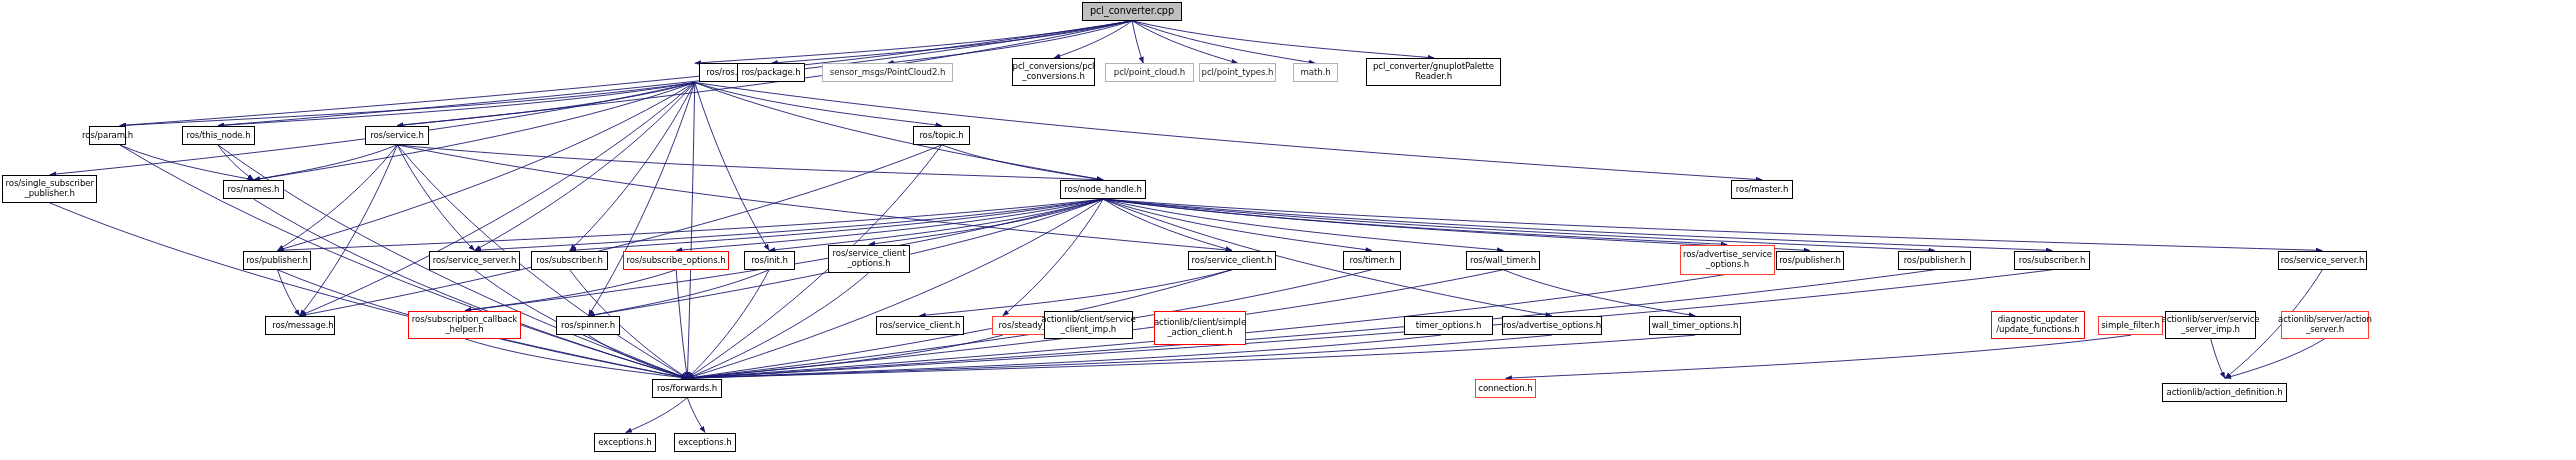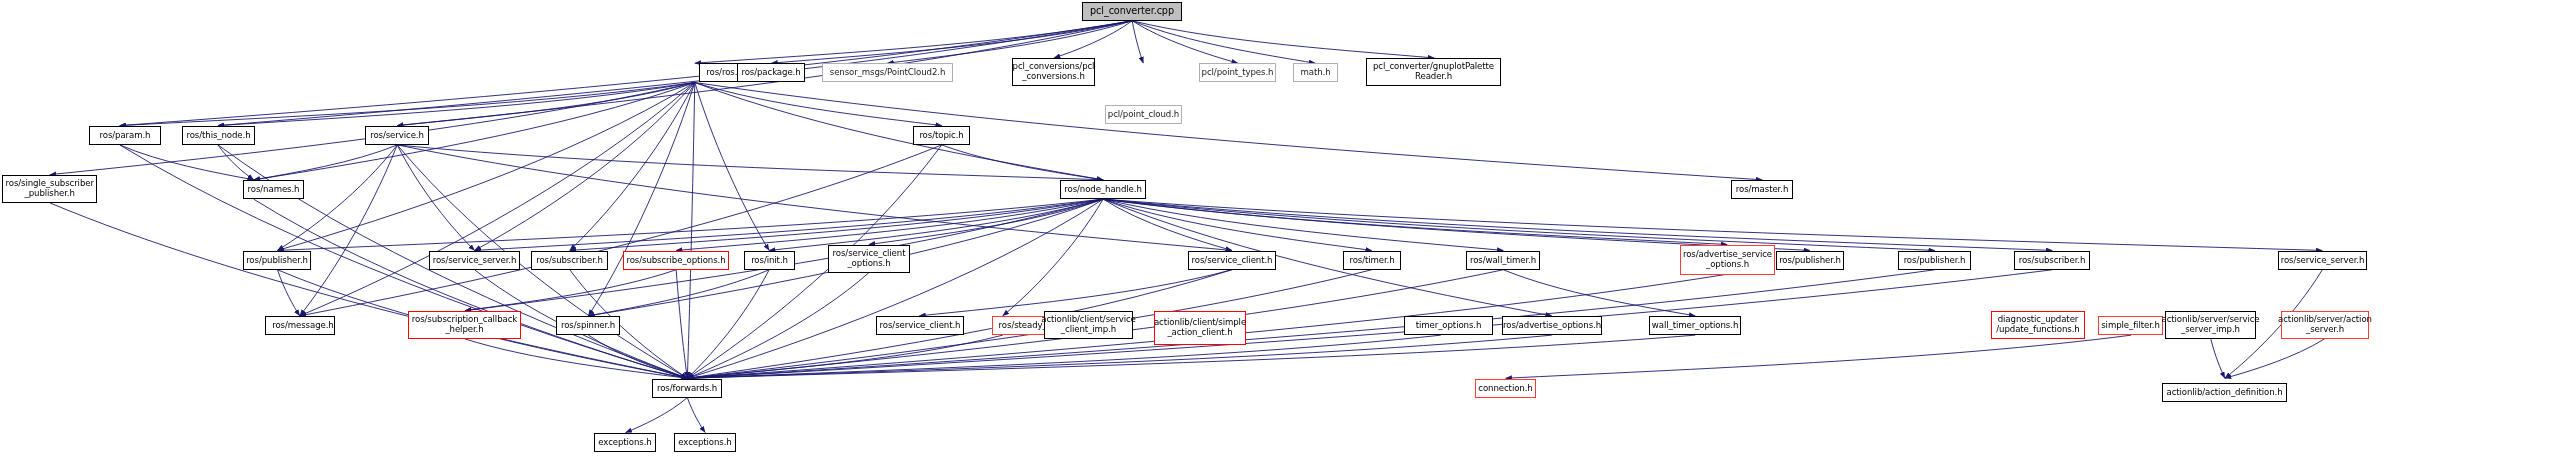"pcl/point_cloud.h" div.node { margin-top: 42px -> none; width: 77px -> 89px }
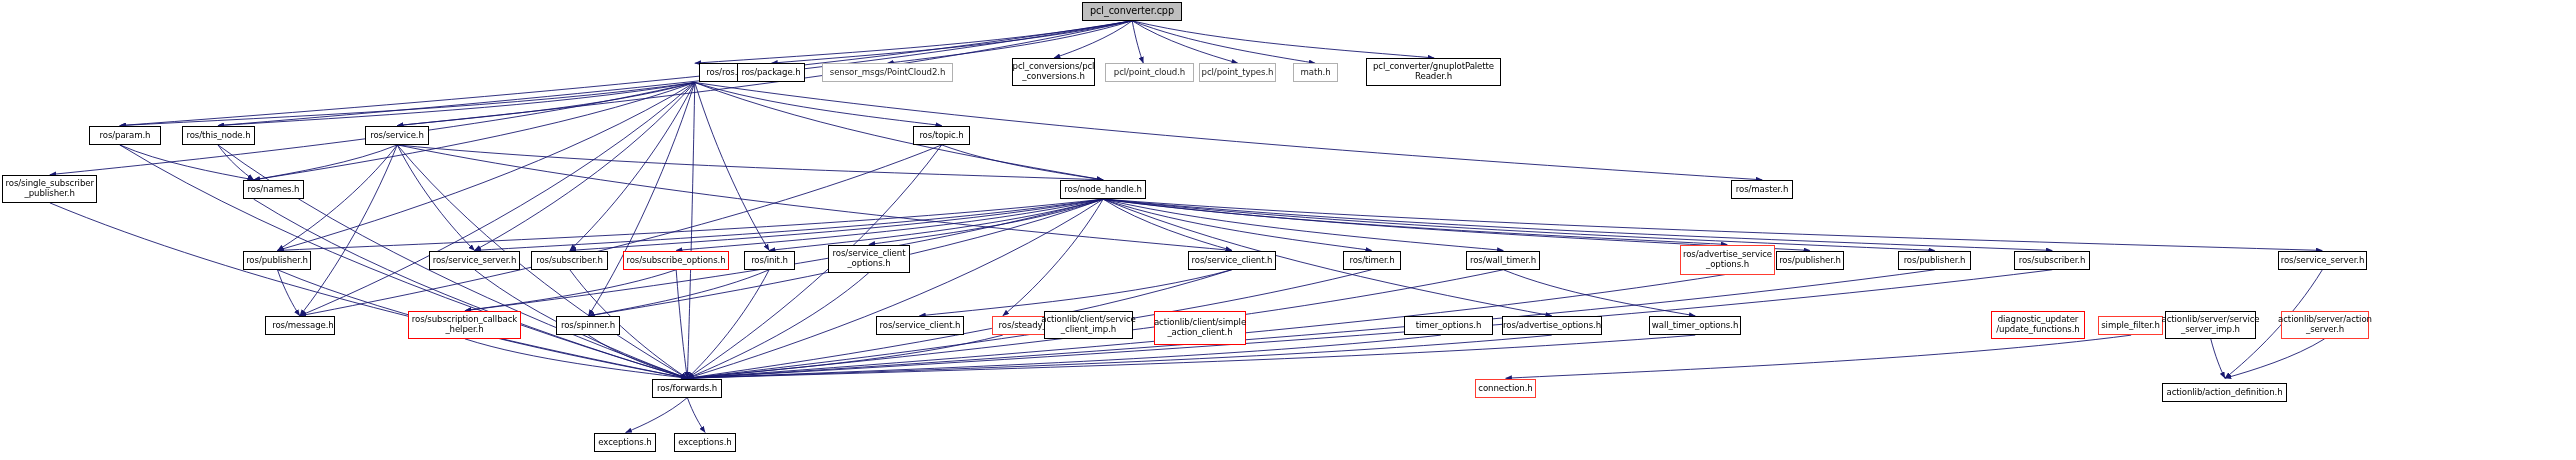"ros/param.h" div.node { width: 72px -> 37px }
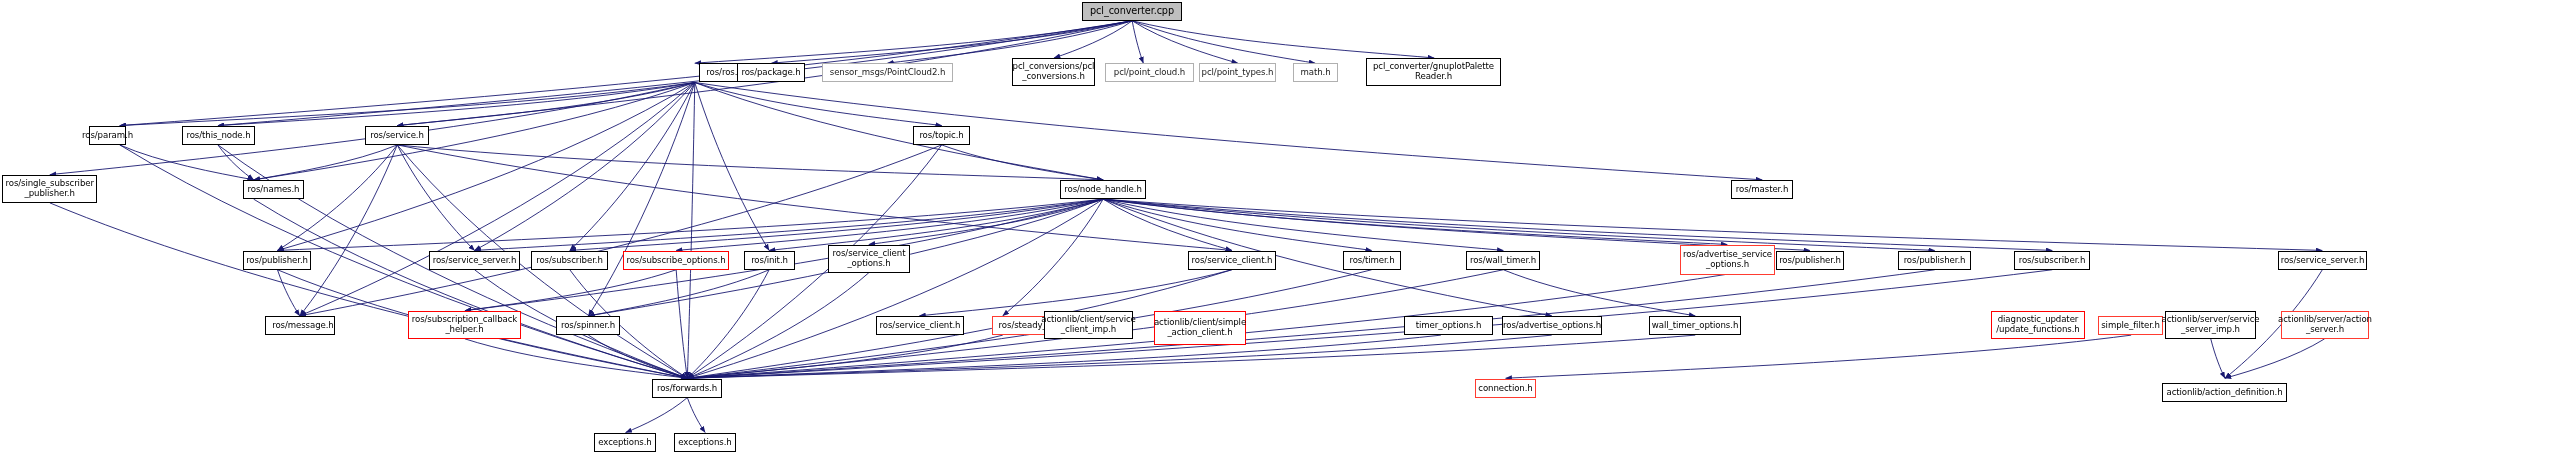"ros/names.h" div.node { margin-left: 20px -> none }
